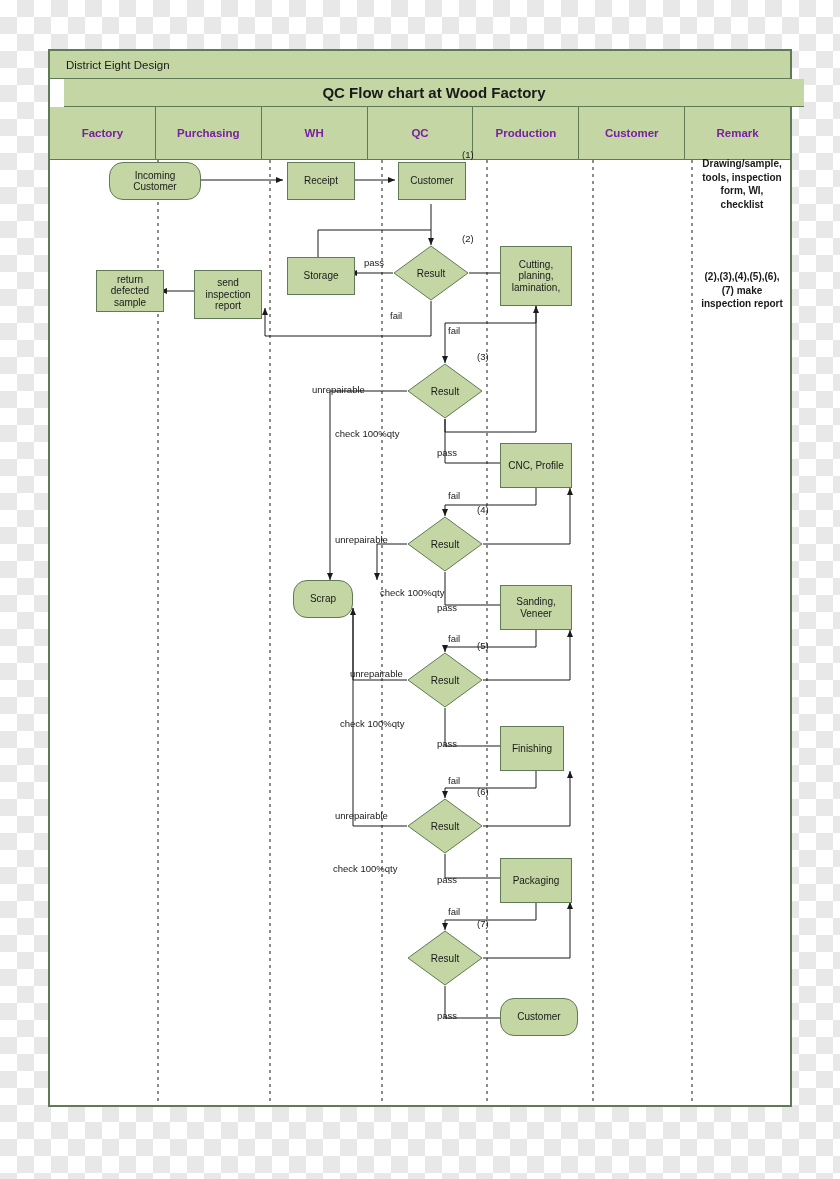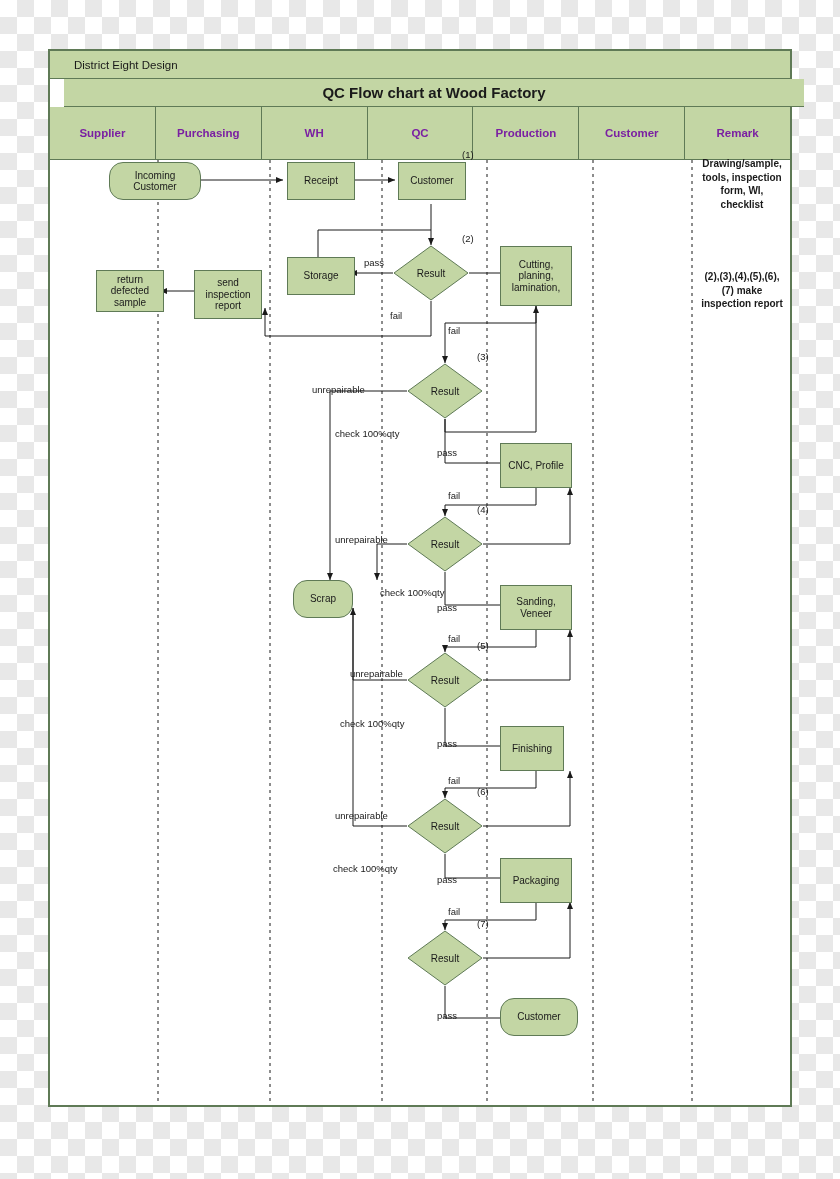"District Eight Design" .titlebar { padding-left: 24px -> 16px }
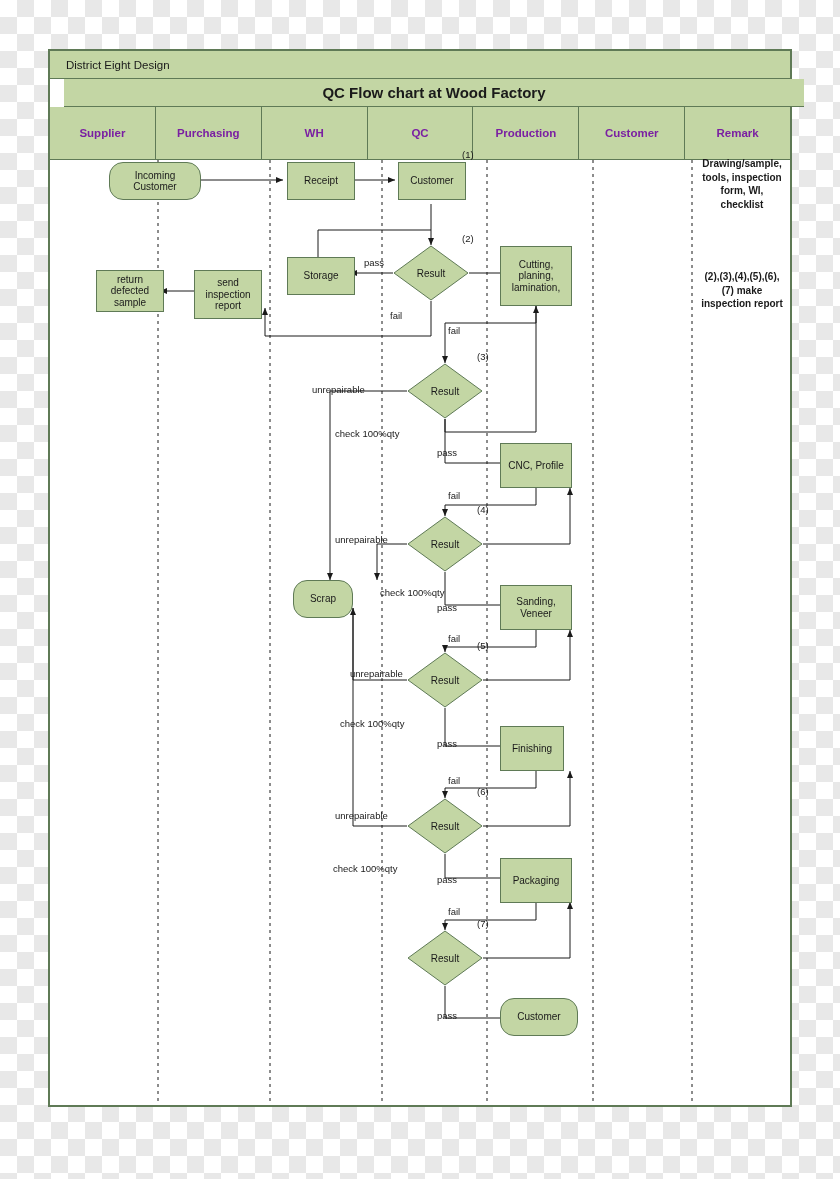"Supplier" span { text: Supplier -> Factory }
